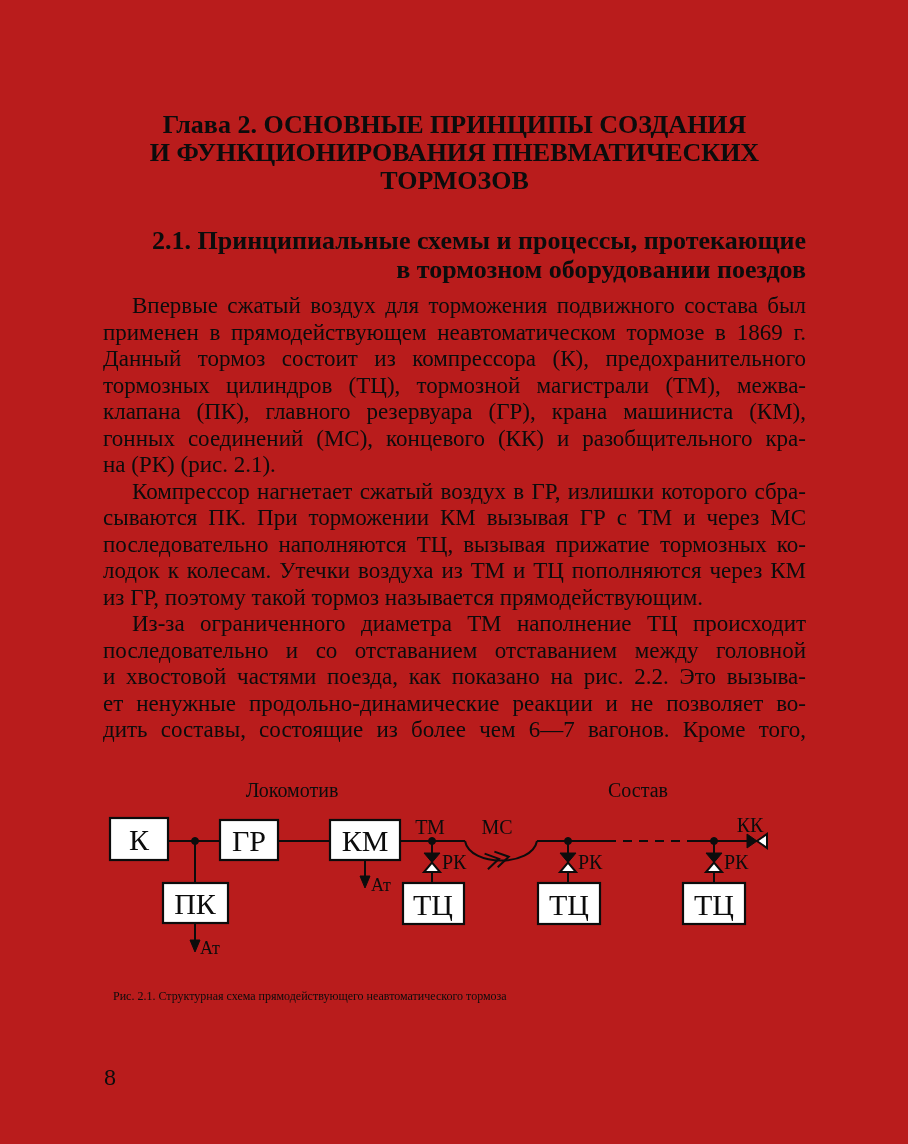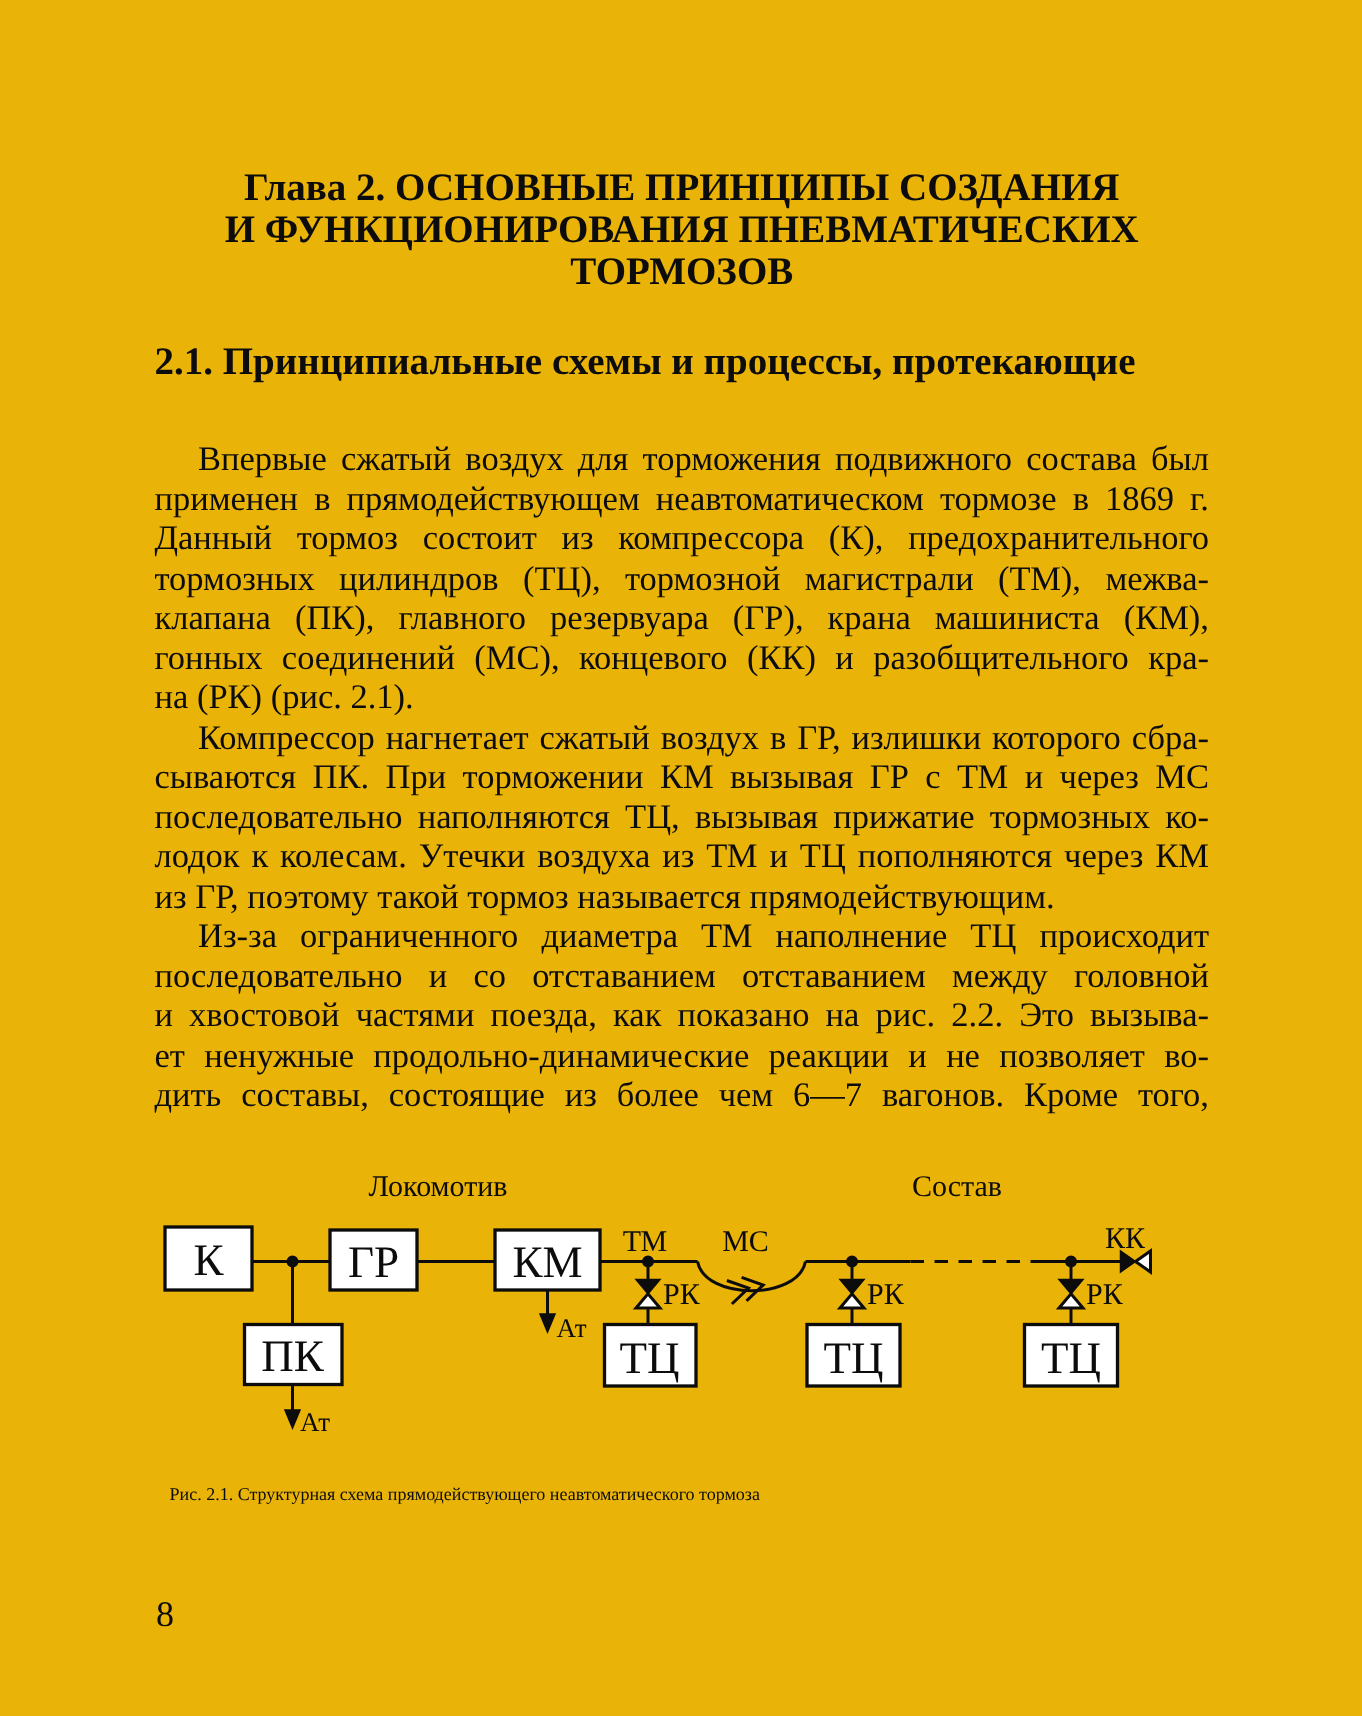"Глава 2. ОСНОВНЫЕ ПРИНЦИПЫ СОЗДАНИЯ" .page { background: #eab308 -> #b91c1c }
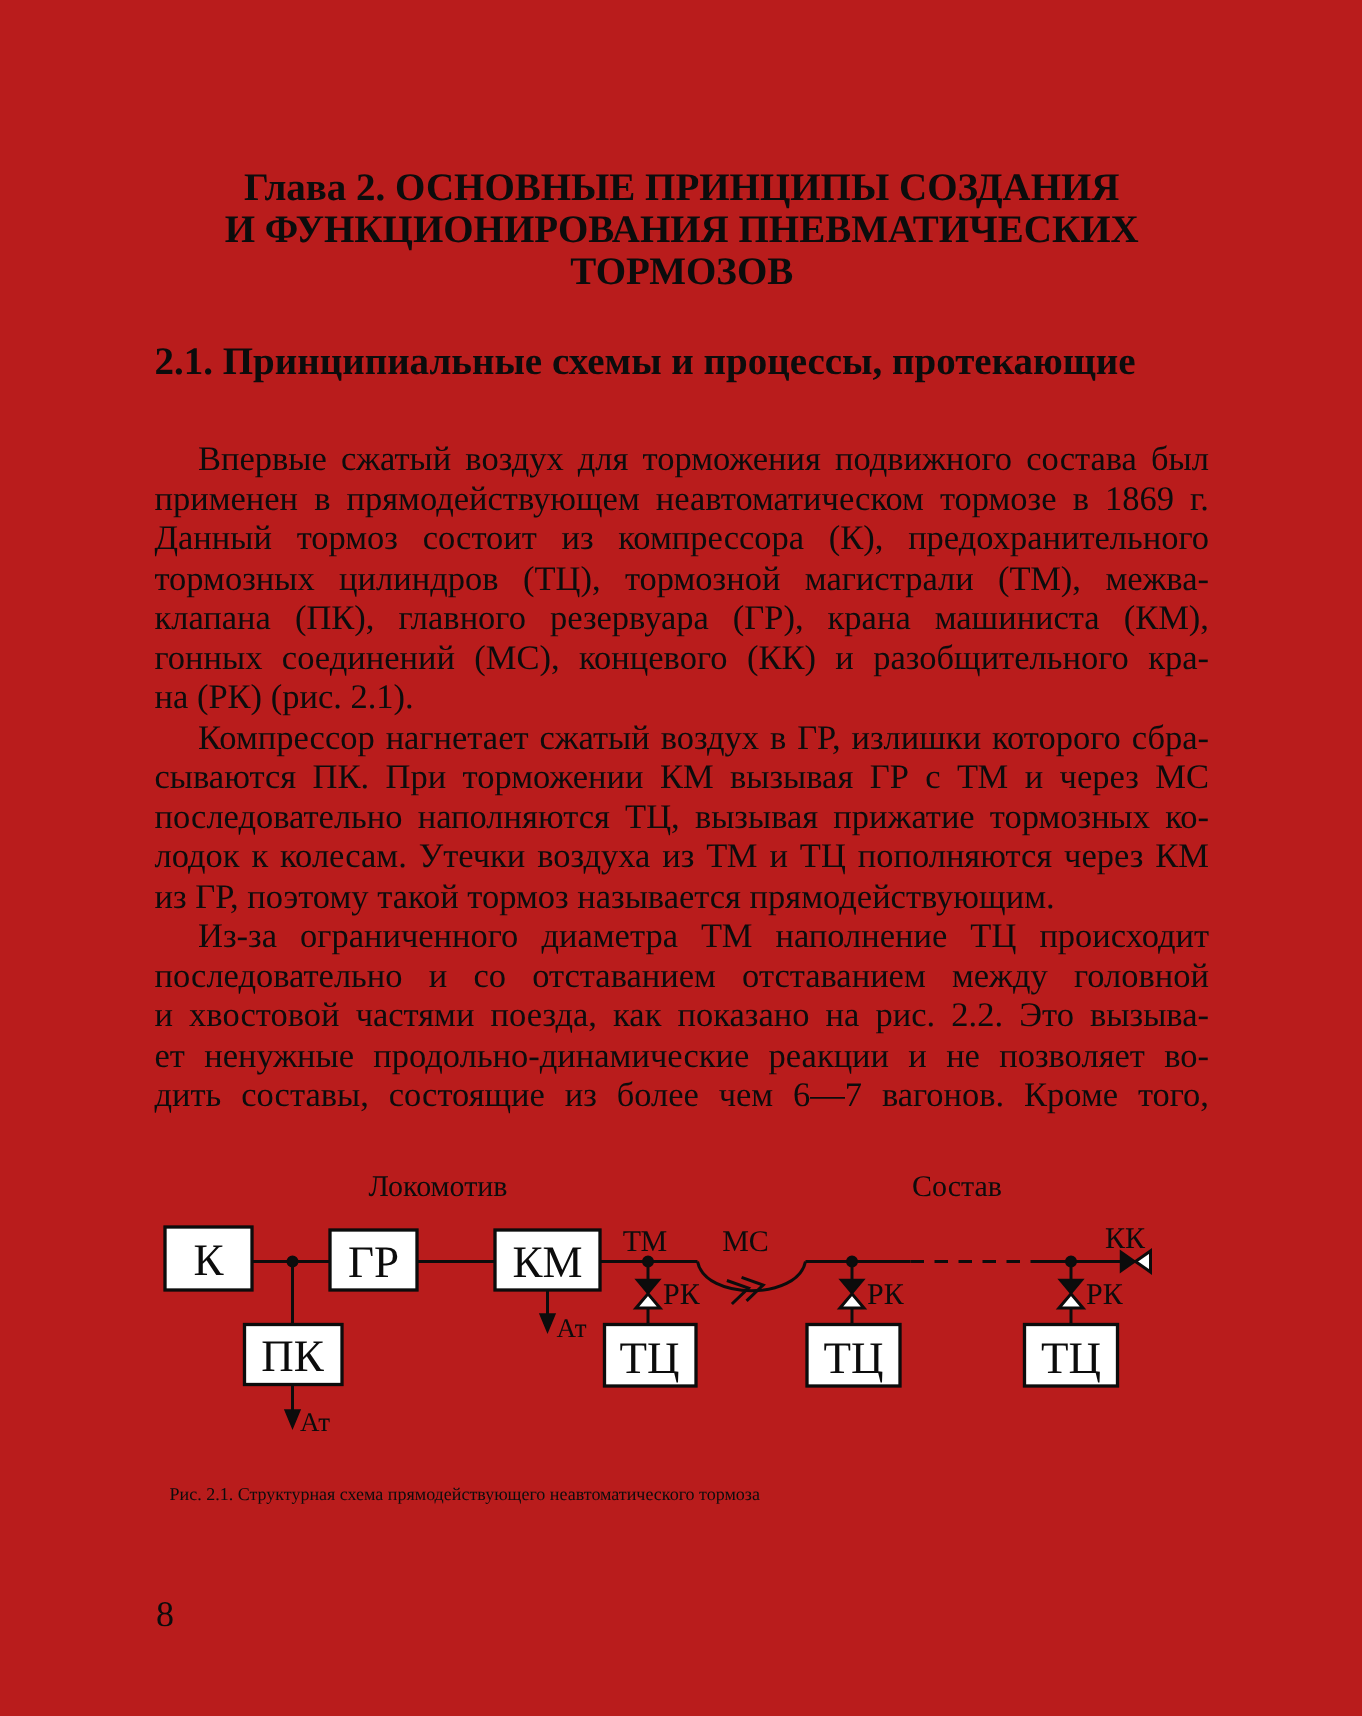"2.1. Принципиальные схемы и процессы," .section-title { text-align: left -> right }
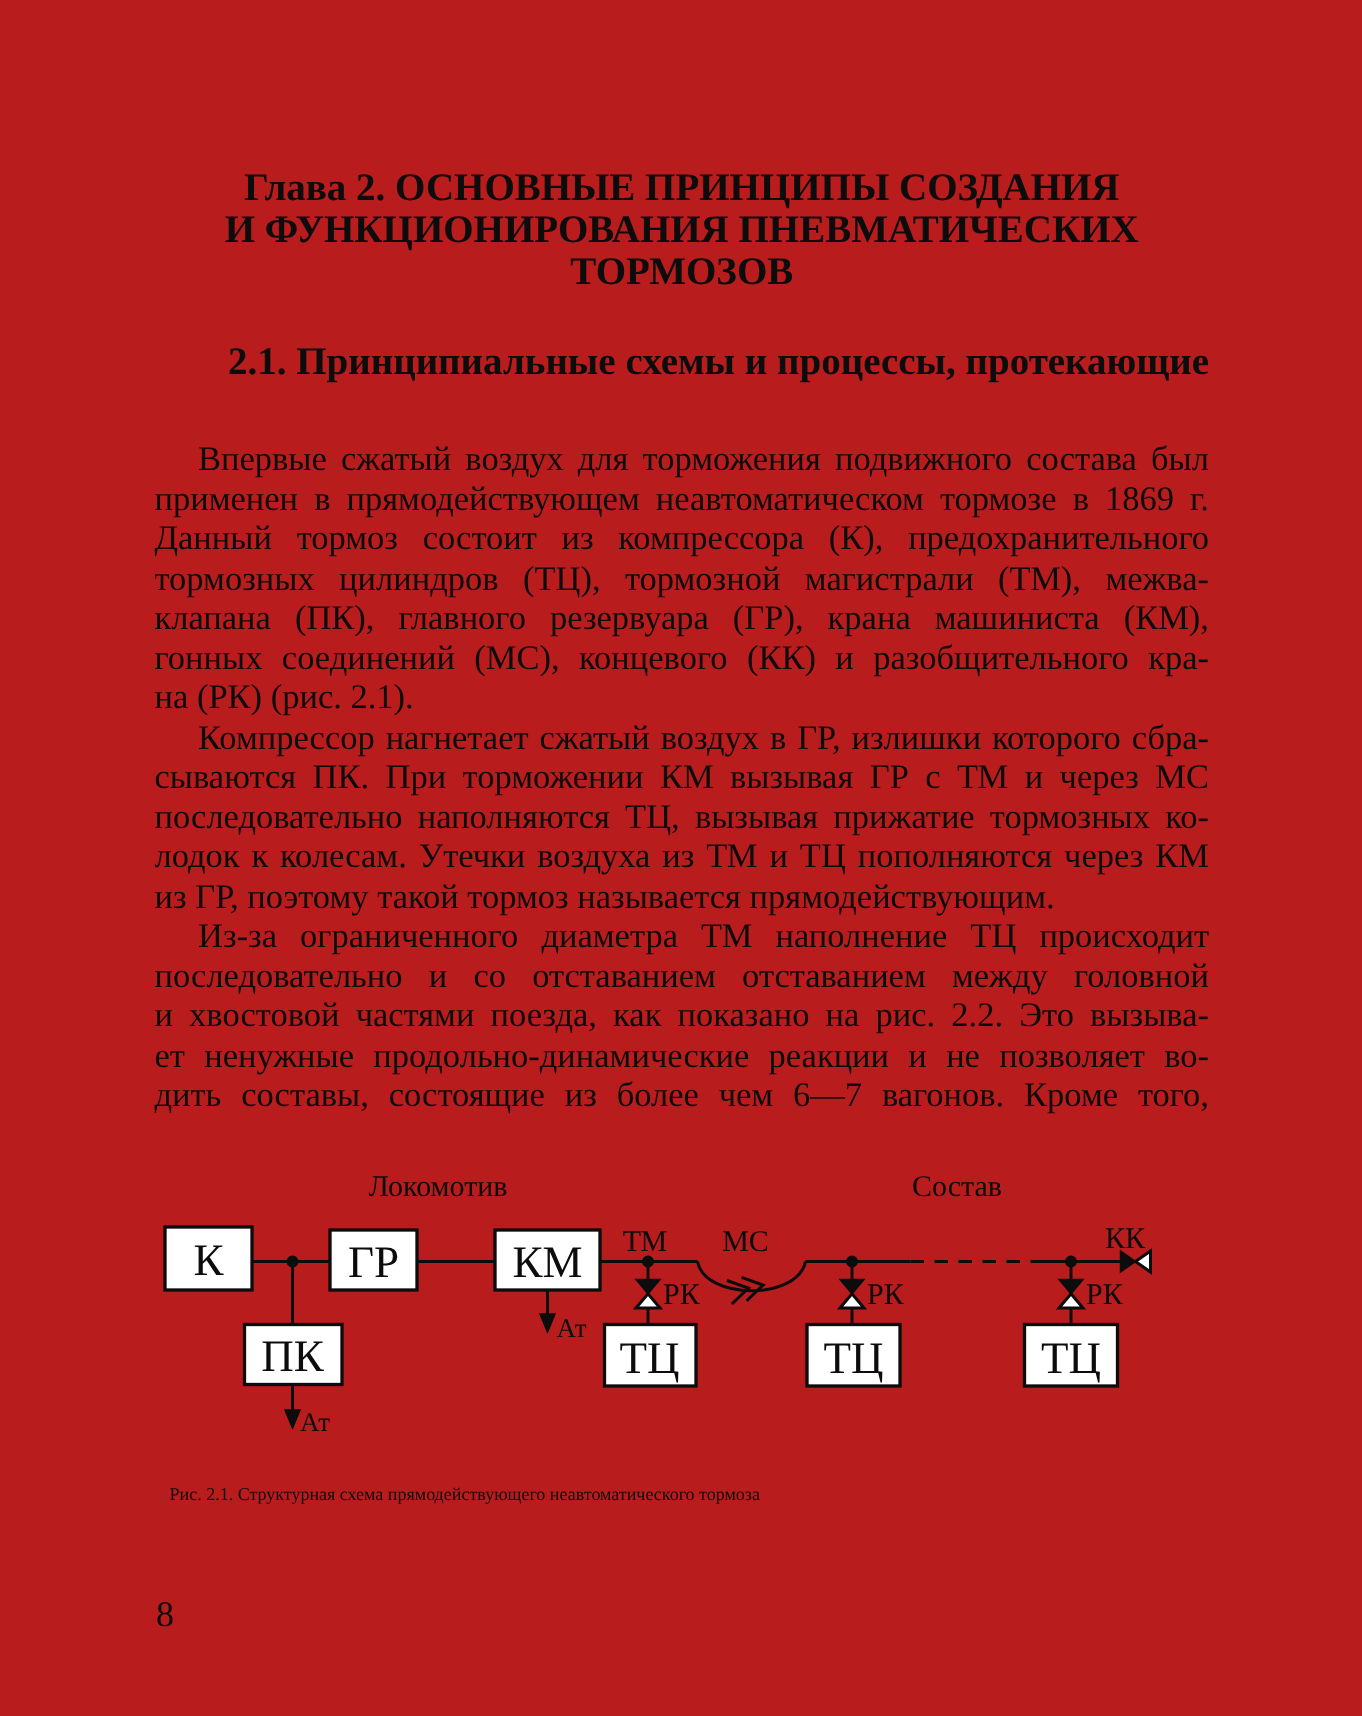"в тормозном оборудовании поездов" div { html: none -> <div>в тормозном оборудовании поездов</div> }
